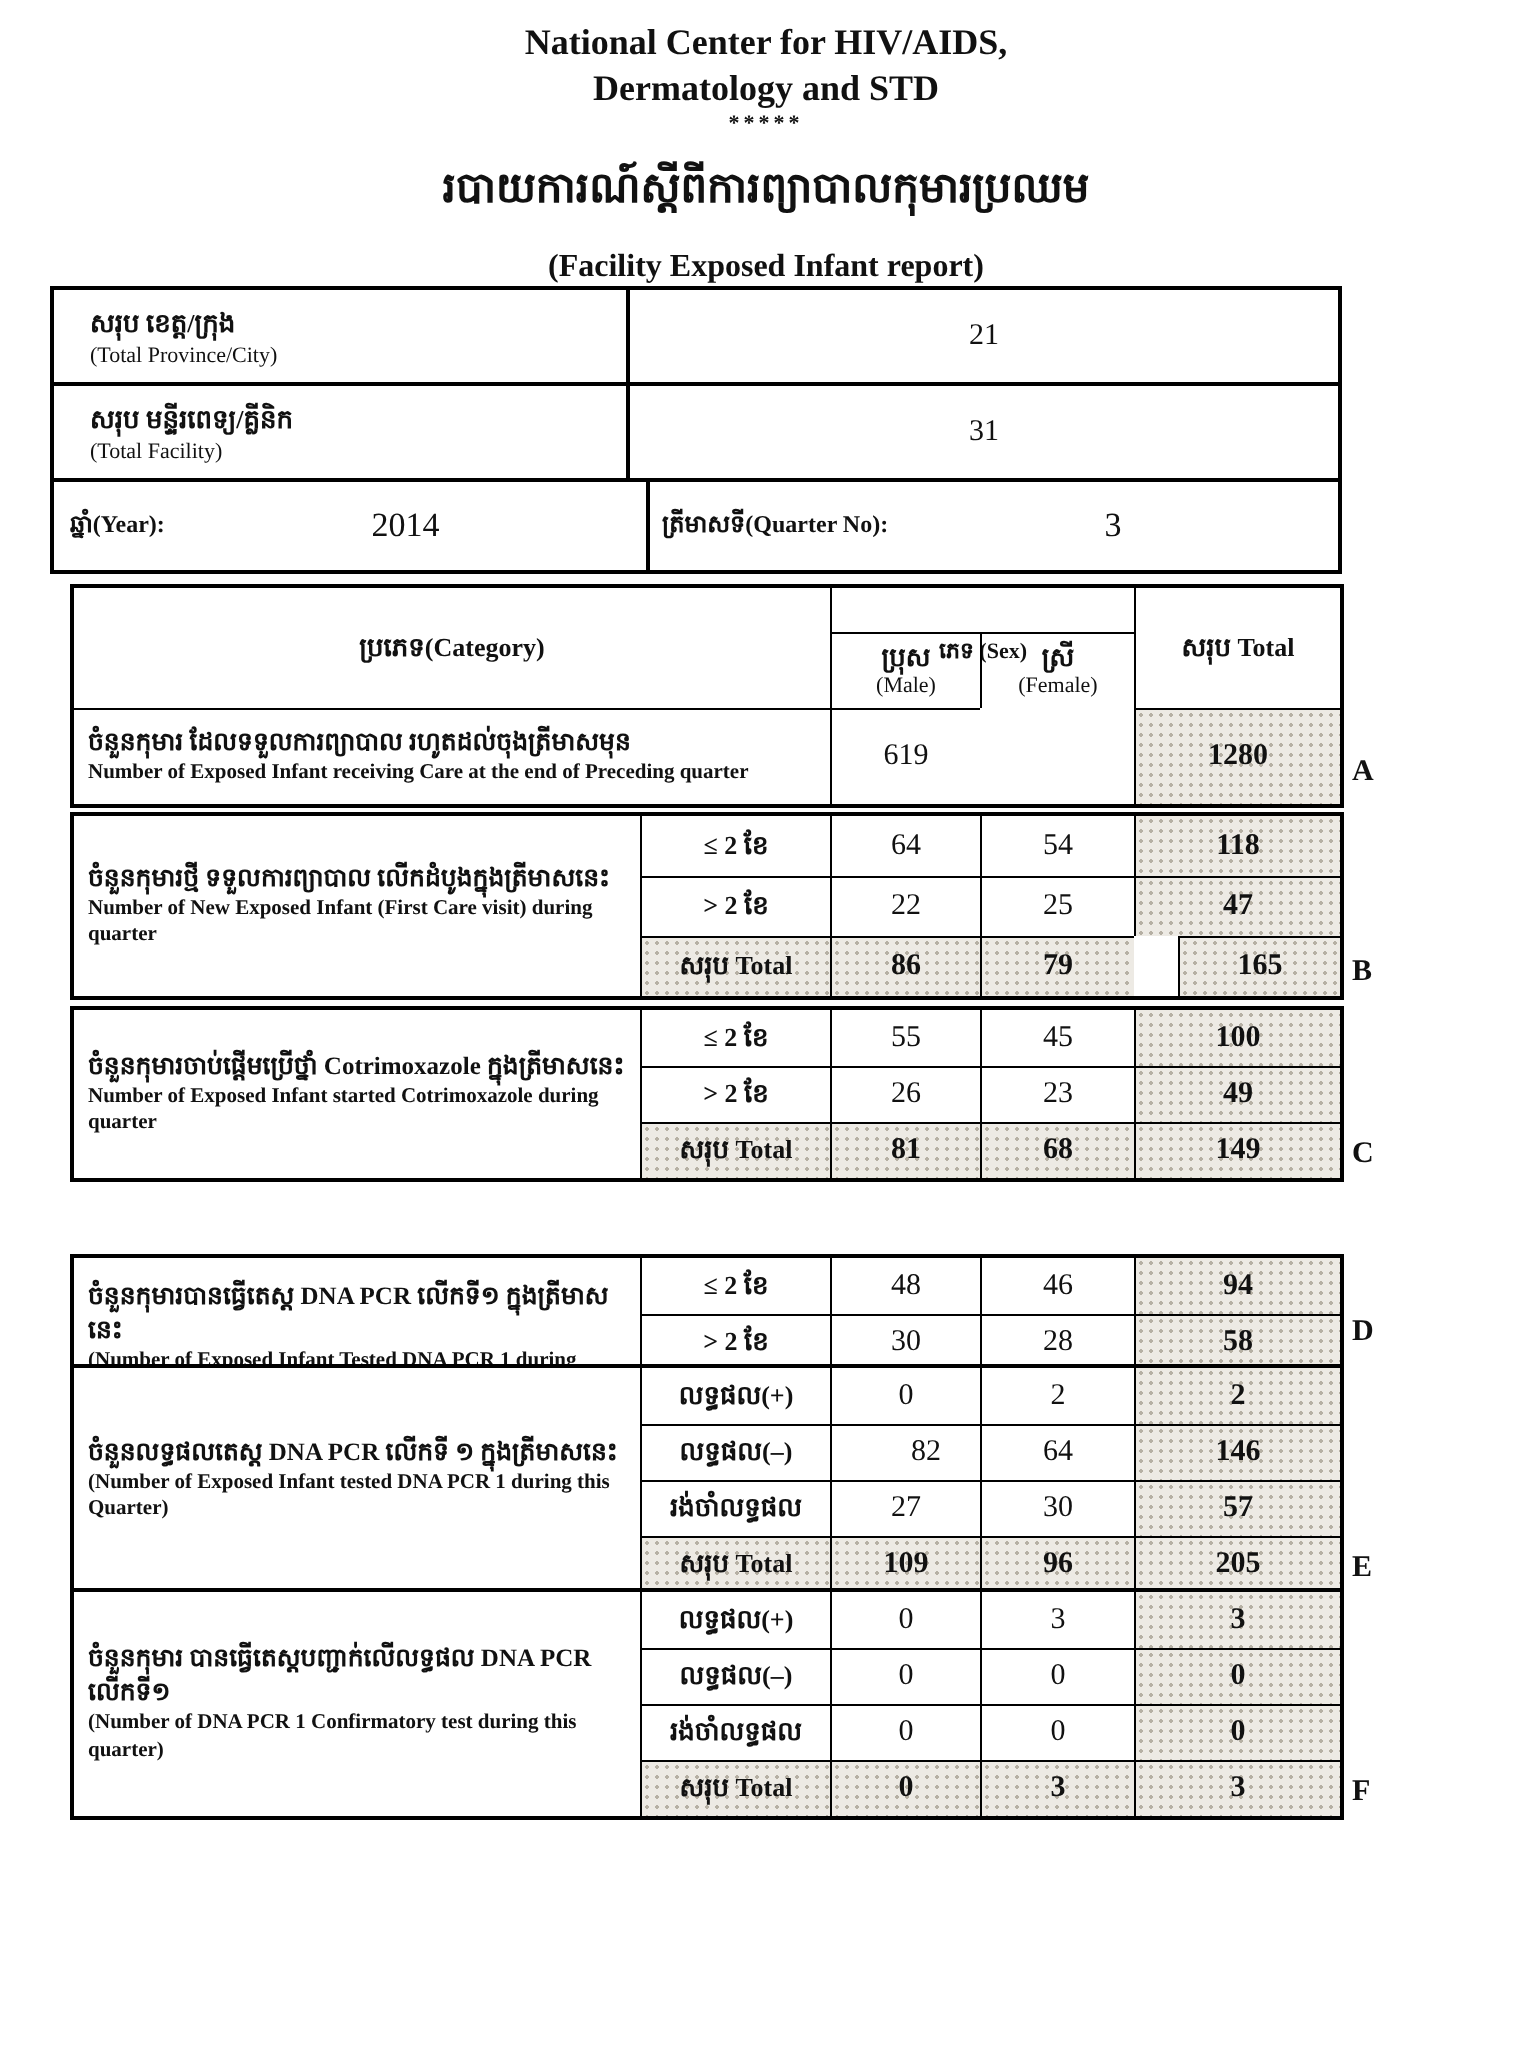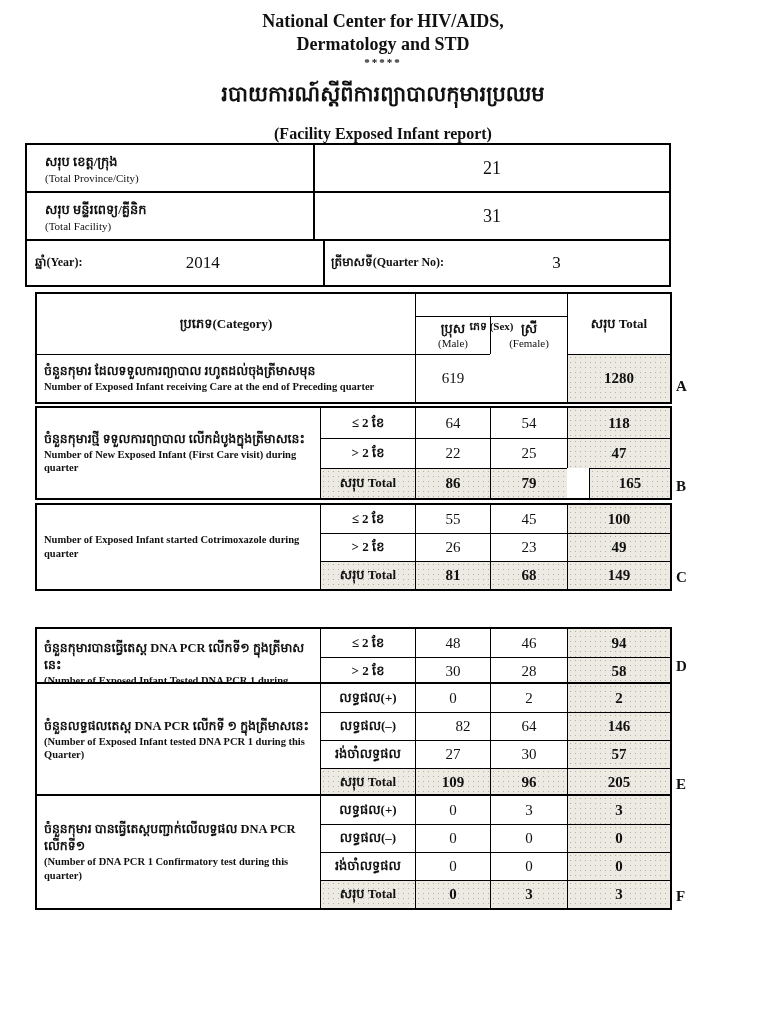"21" .info-value { font-size: 18px -> 15px }
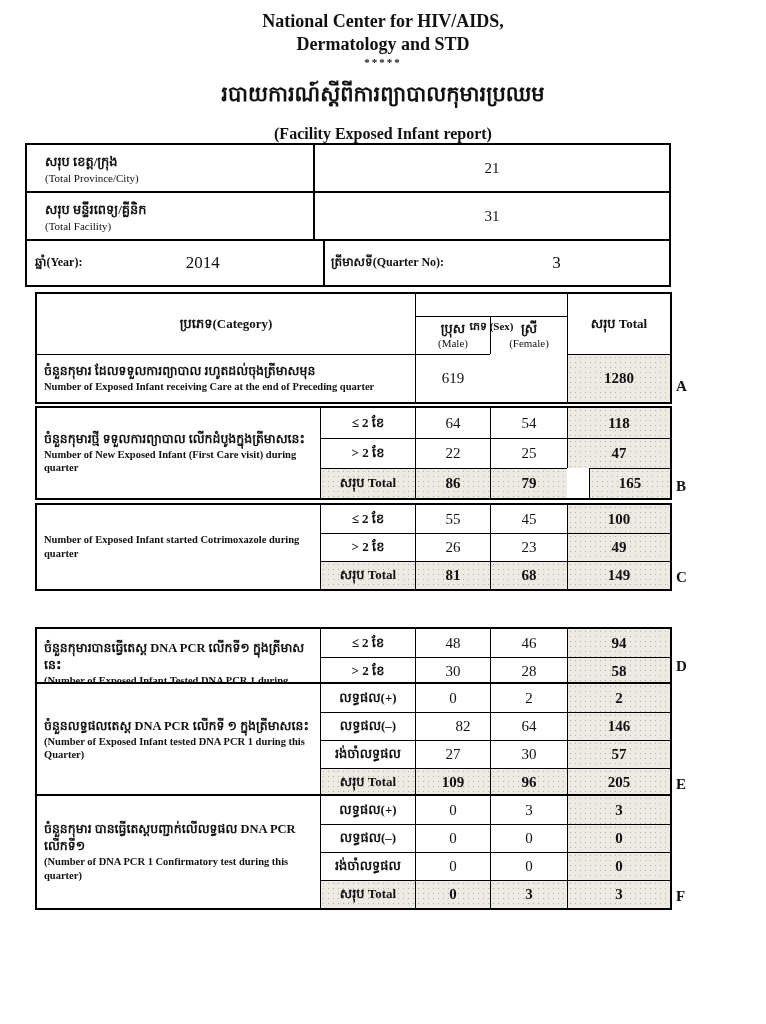"ចំនួនកុមារចាប់ផ្តើមប្រើថ្នាំ" span.km { html: none -> <span>ចំនួនកុមារចាប់ផ្តើមប្រើថ្នាំ Cotrimoxazole ក្នុងត្រីមាសនេះ</span> }
